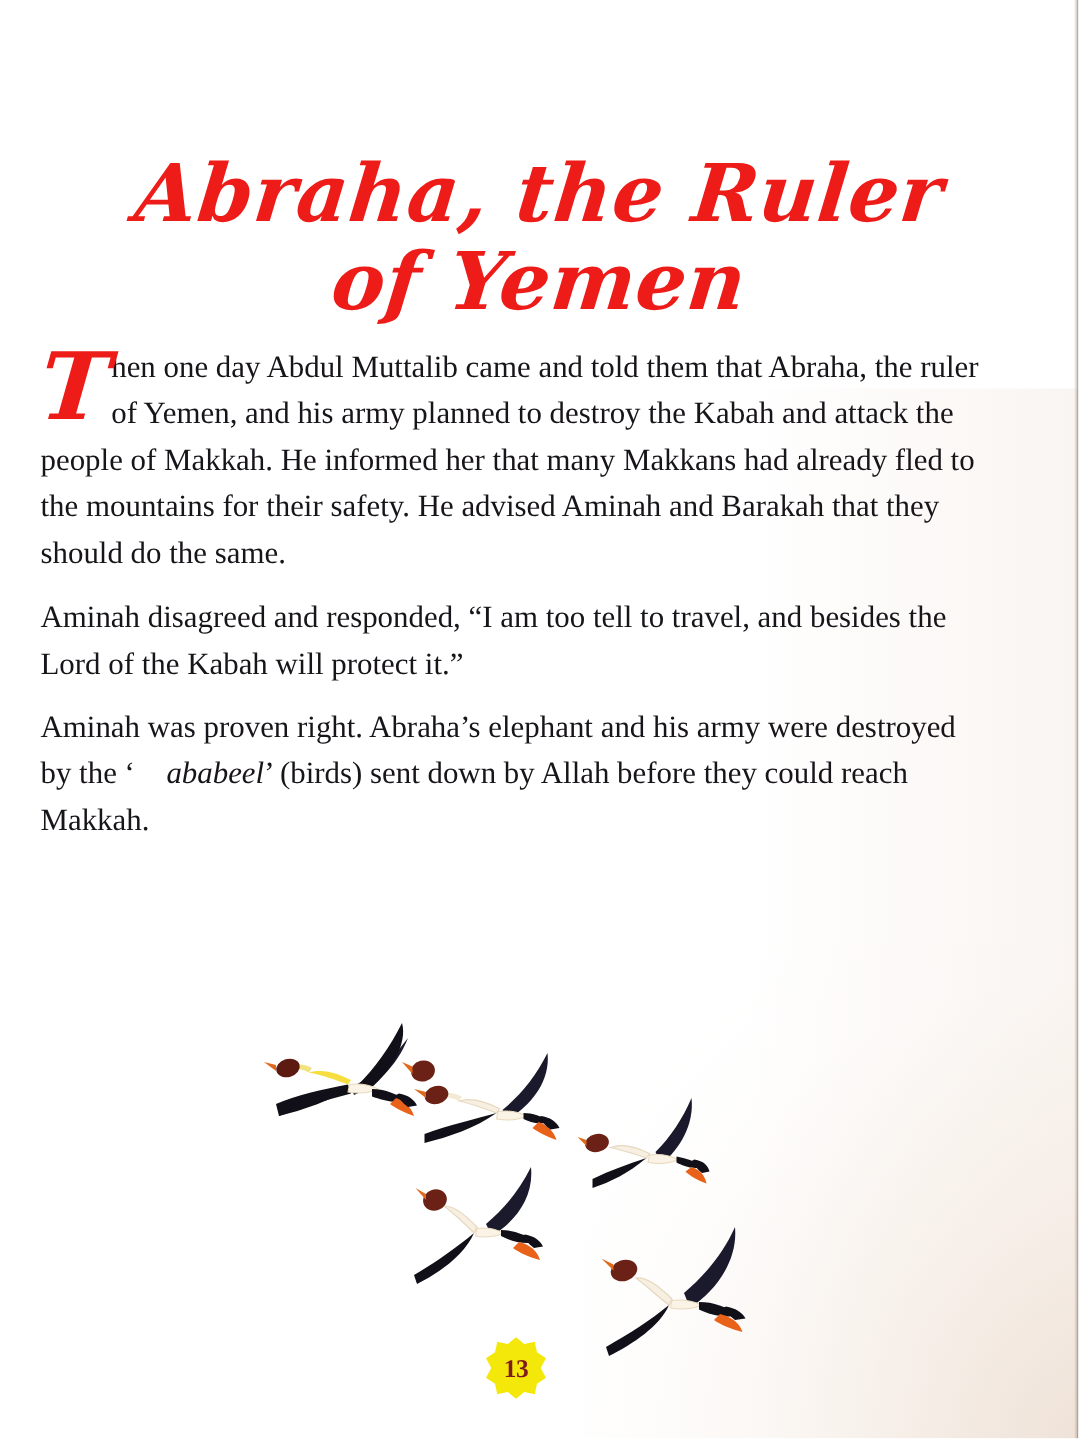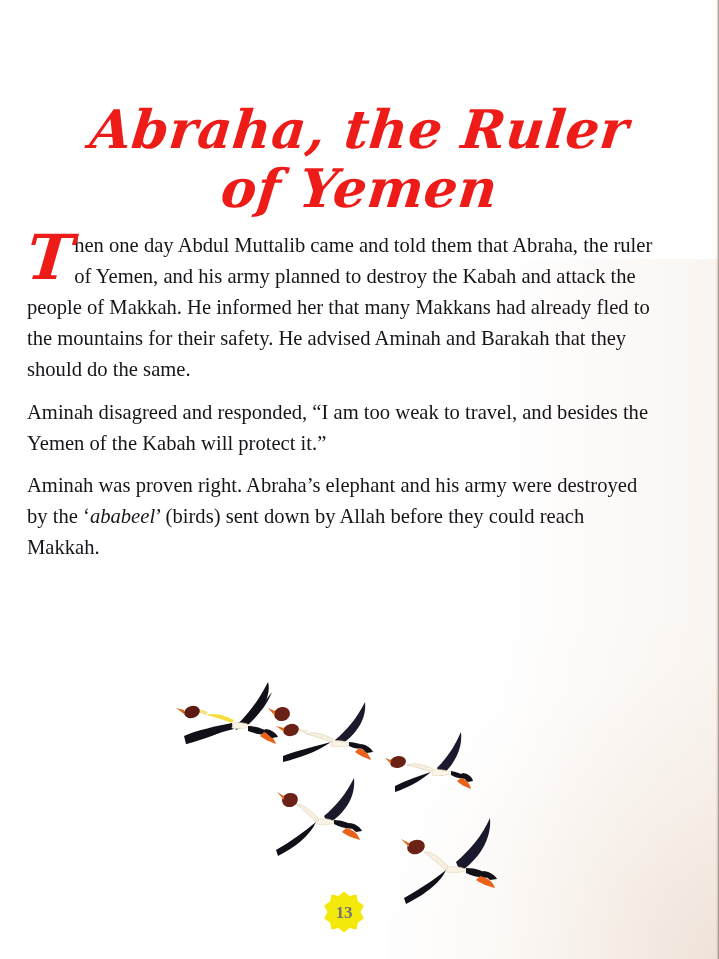"Aminah disagreed and responded, “I" span { text: weak to travel, and besides the Yemen -> tell to travel, and besides the Lord }
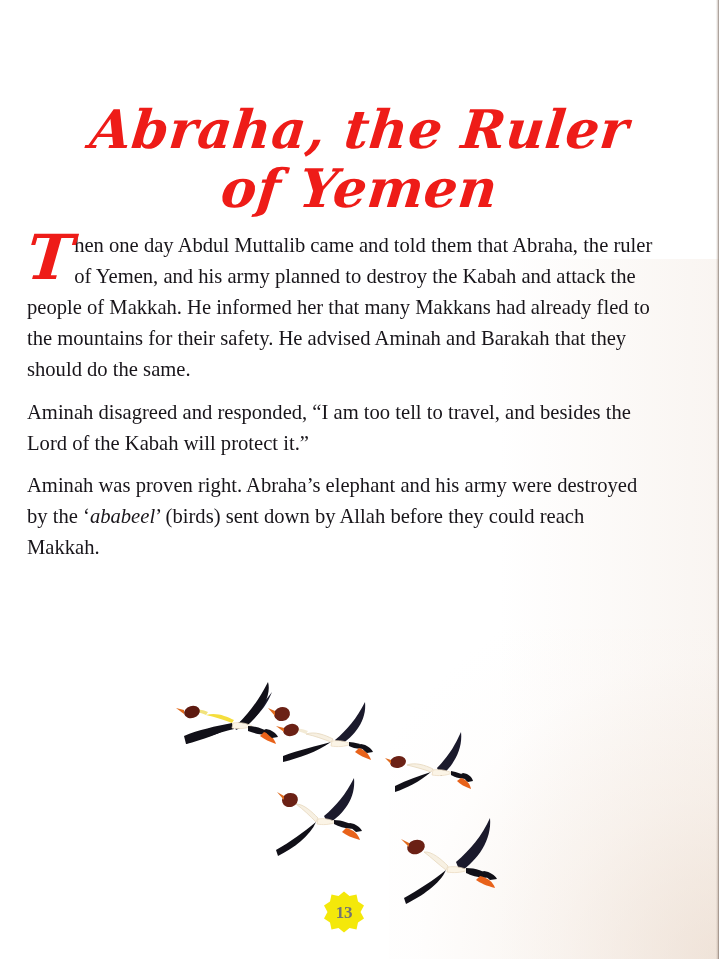"ababeel" .para em { margin-left: none -> 21px }
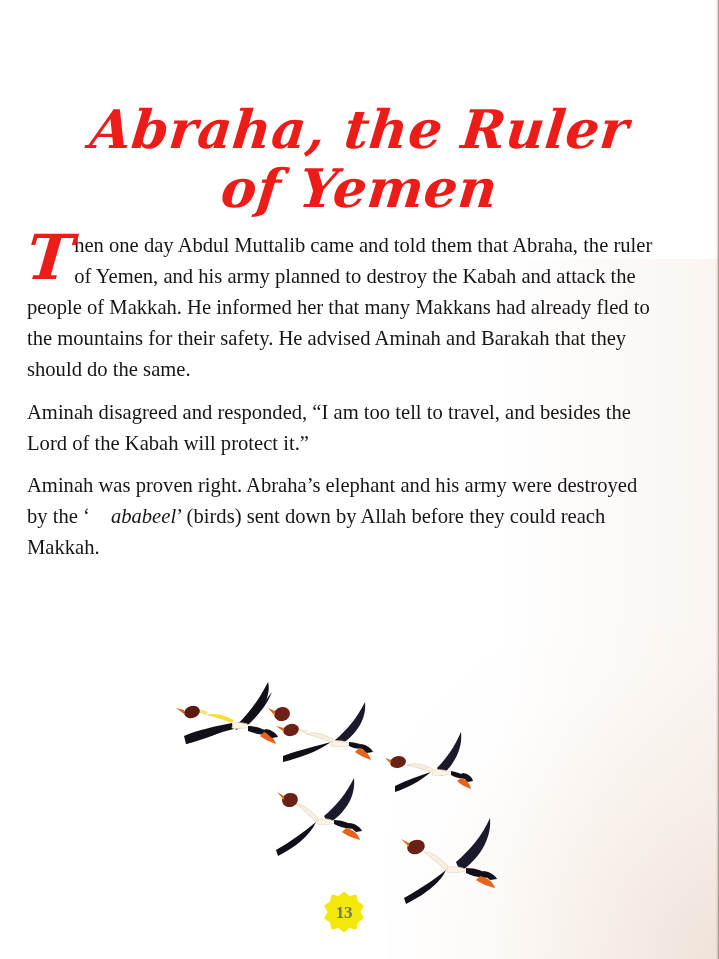"13" .page-badge .num { color: #737373 -> #7f1d1d }
